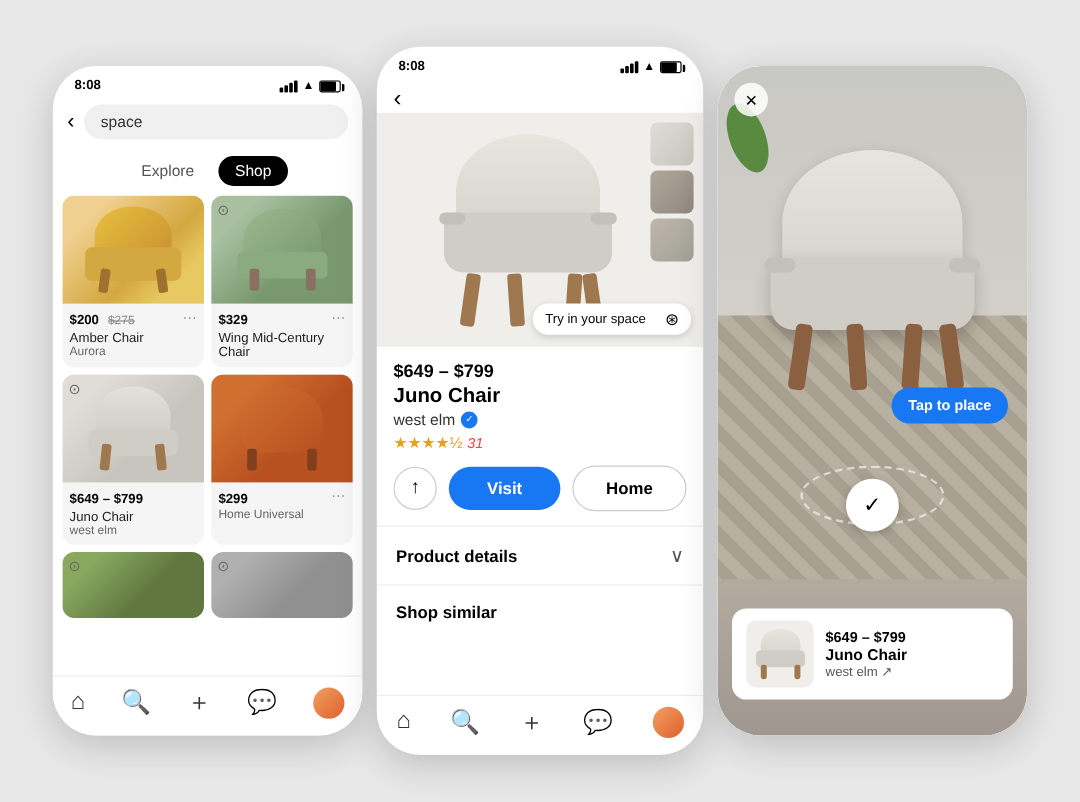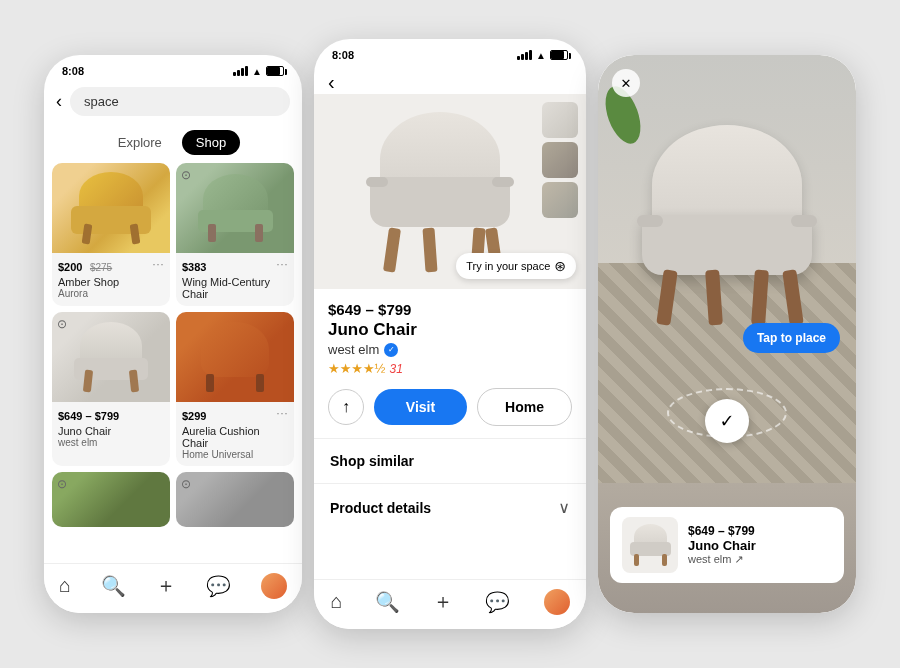"8:08" .status-bar { align-items: center -> flex-end }
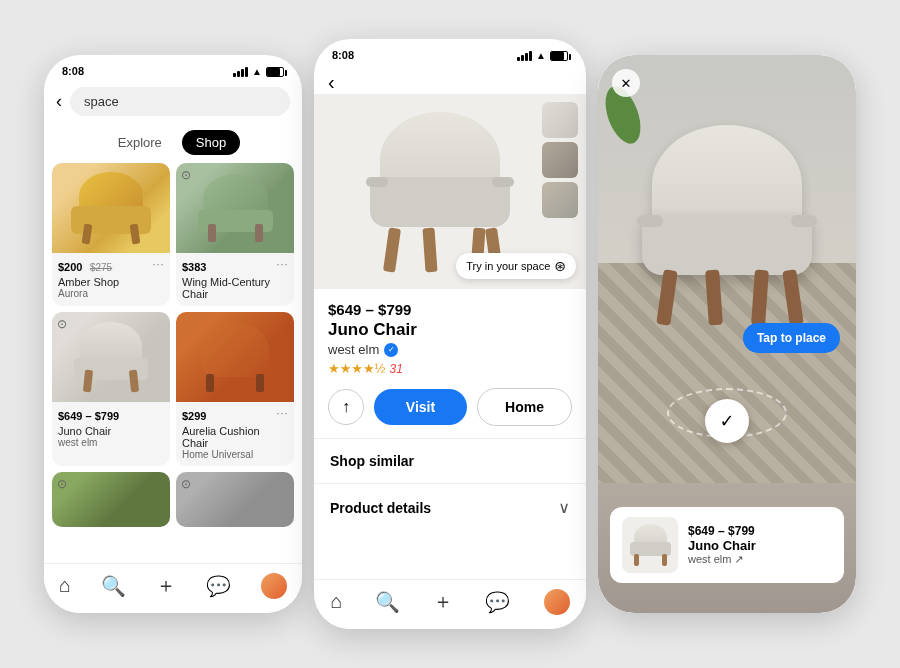"$383" span.product-price { text: $383 -> $329 }
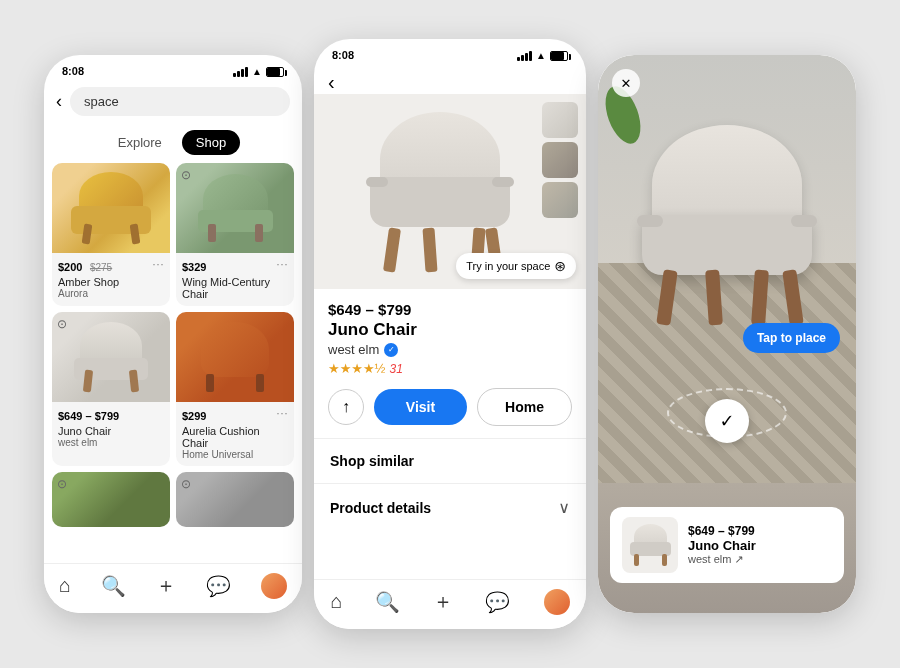"Try in your space" .try-space-btn { gap: 4px -> 16px }
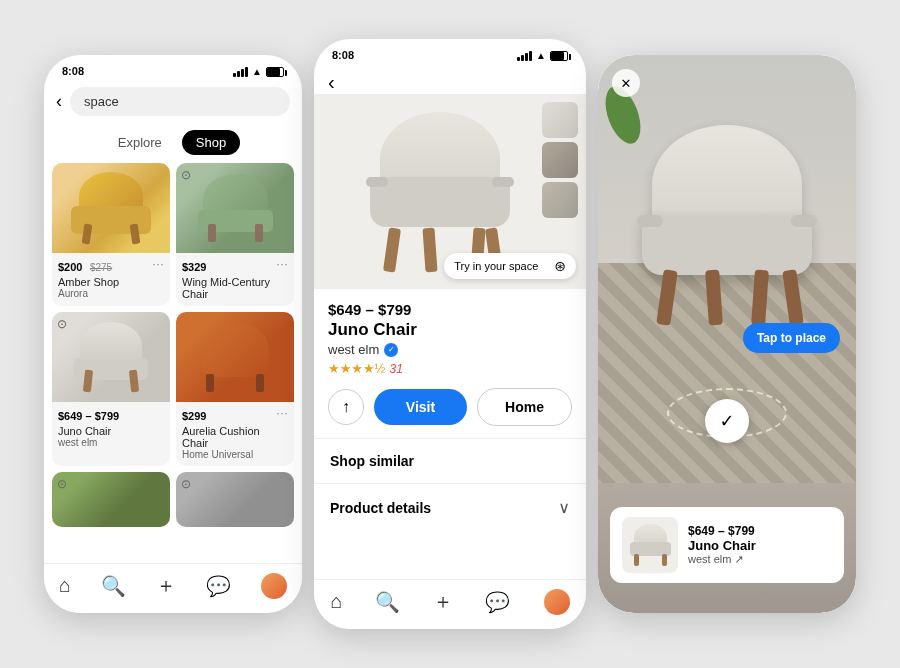"Amber Shop" div.product-name { text: Shop -> Chair }
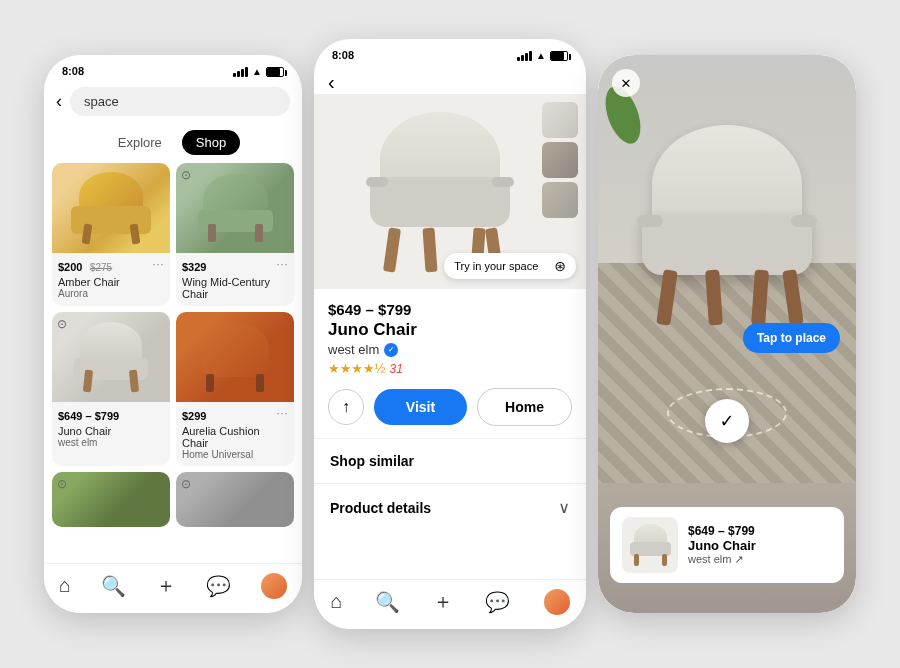"Aurelia Cushion Chair" div.product-name { html: <div>Aurelia Cushion Chair</div> -> none }
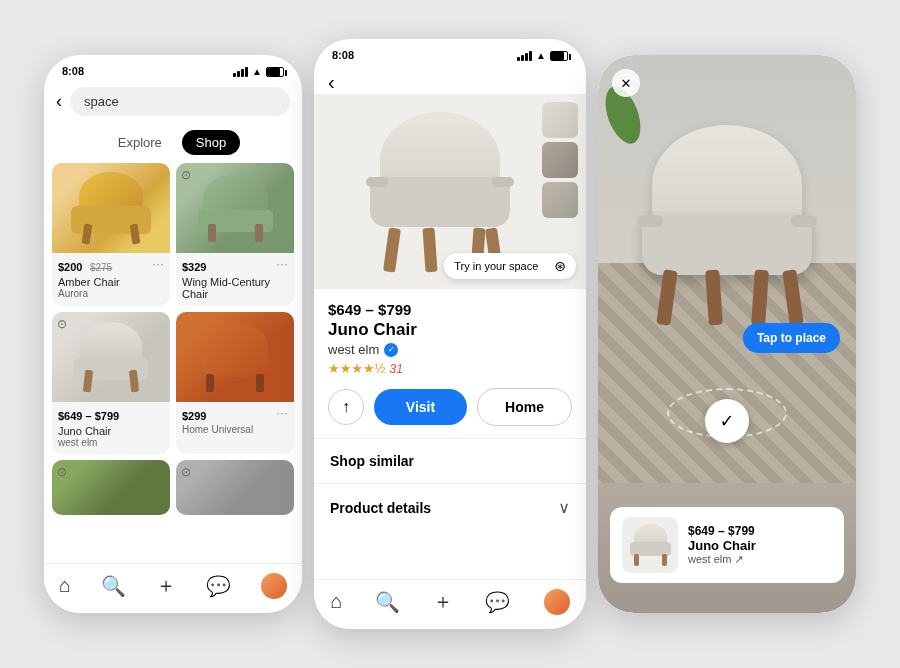"Shop similar" div.section-row { order: before "Product details" -> after "Product details" }
